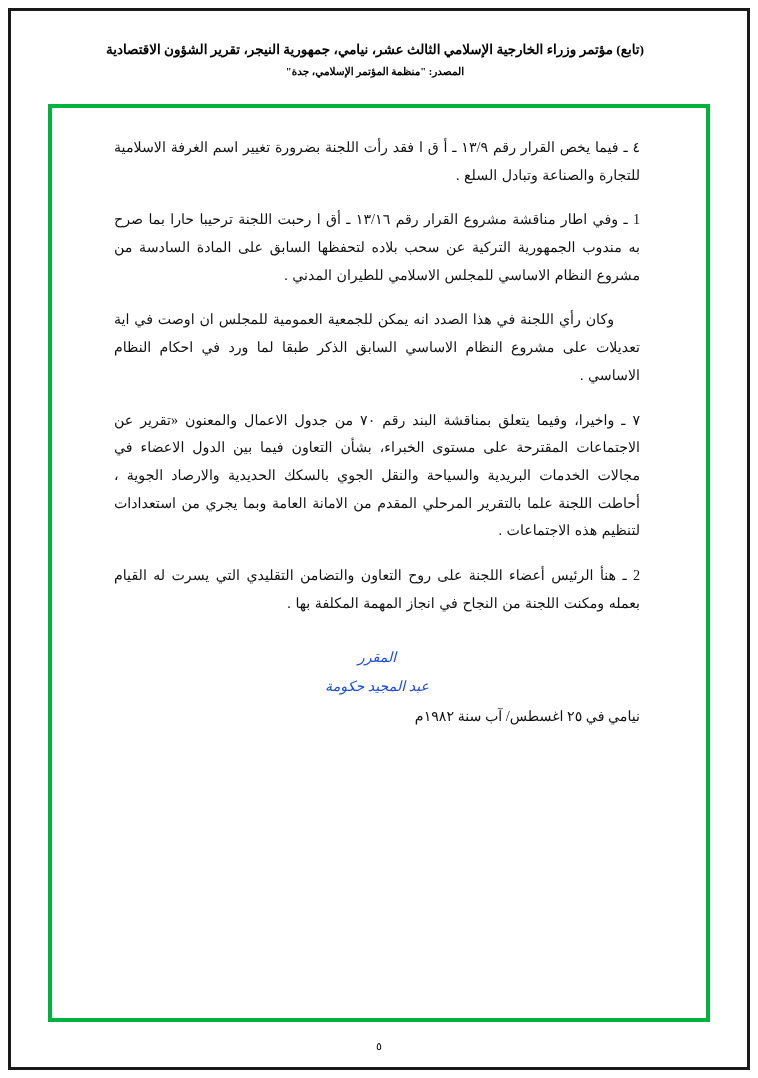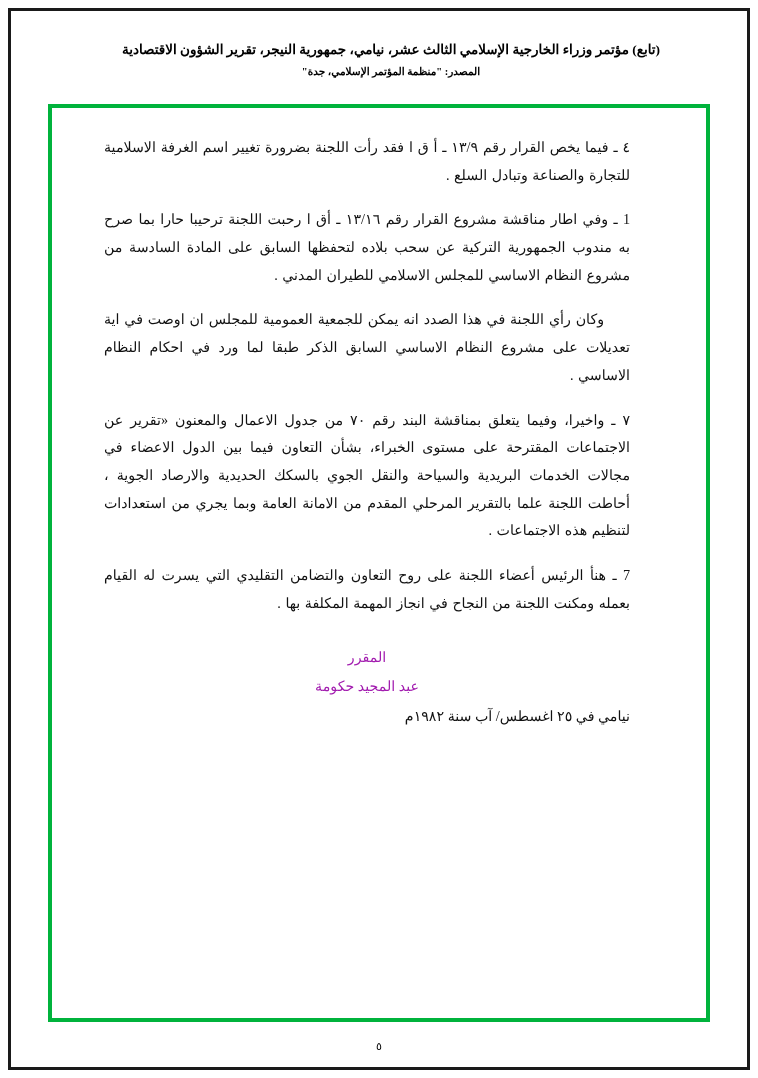"(تابع) مؤتمر وزراء الخارجية الإسلامي" .header { left: 52px -> 36px }
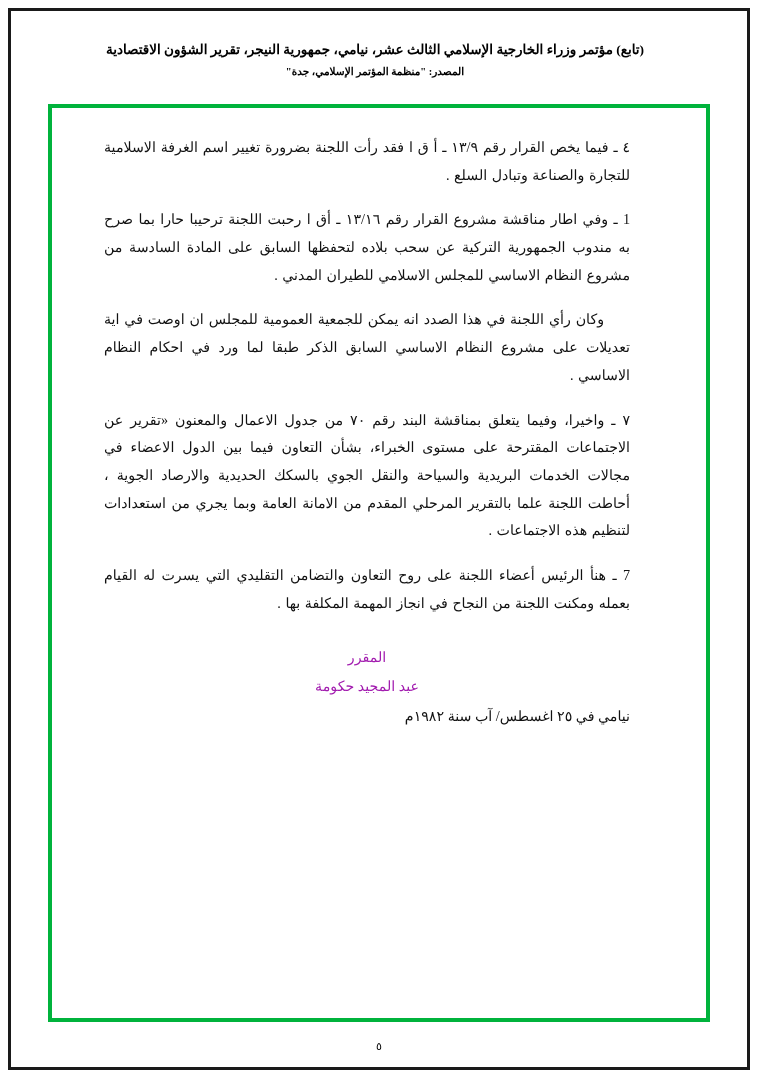"٤ ـ فيما يخص القرار" .content { left: 52px -> 62px }
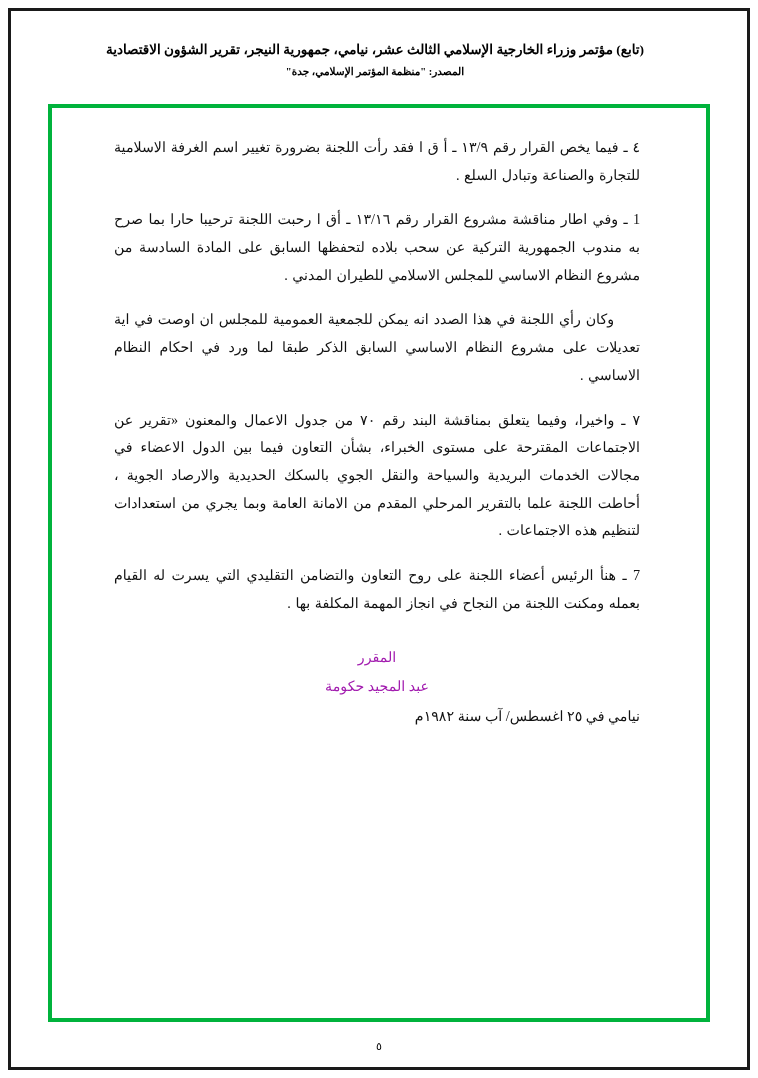"7 ـ هنأ الرئيس أعضاء" p.para { text: 7 -> 2 }
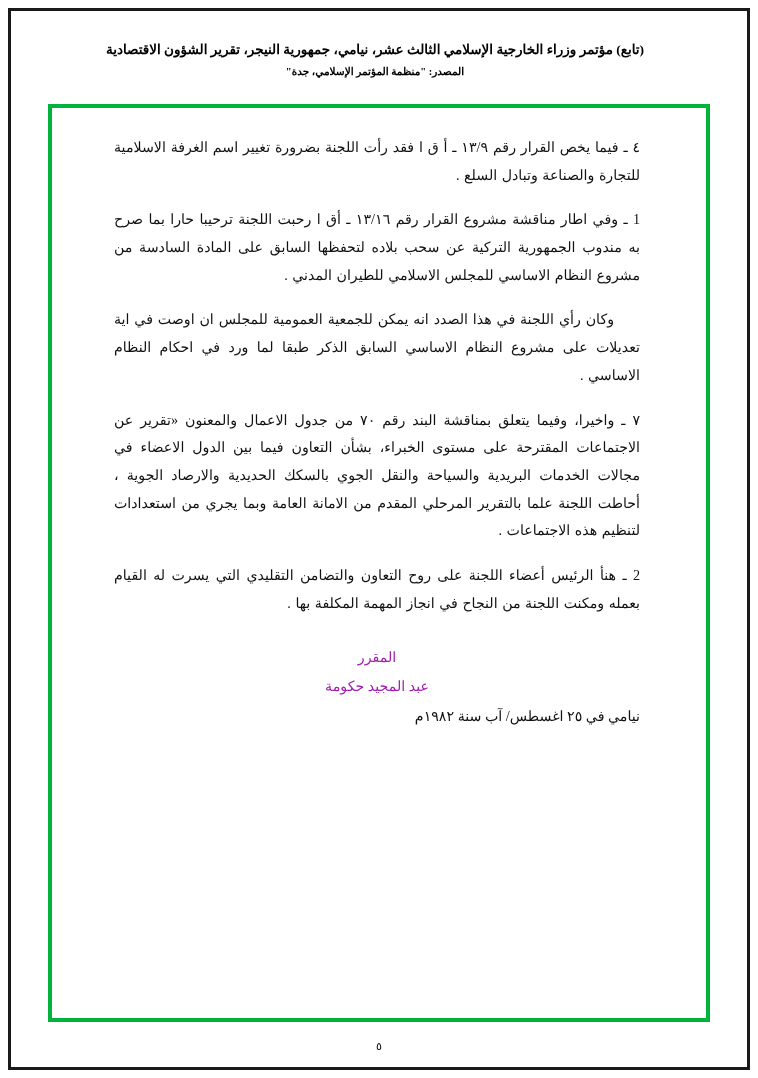"المقرر" .sig-line { color: #a21caf -> #1d4ed8; font-style: none -> italic }
